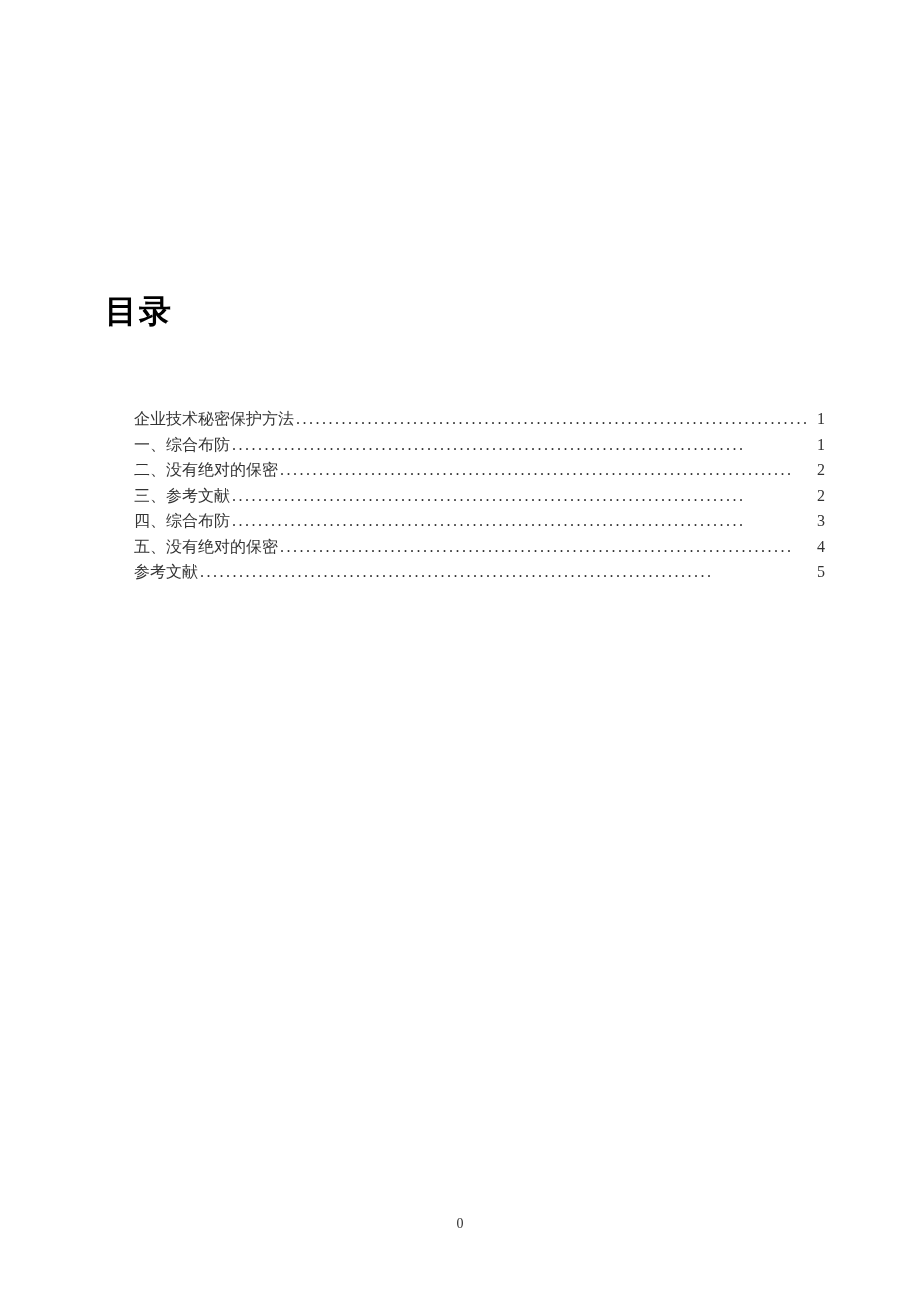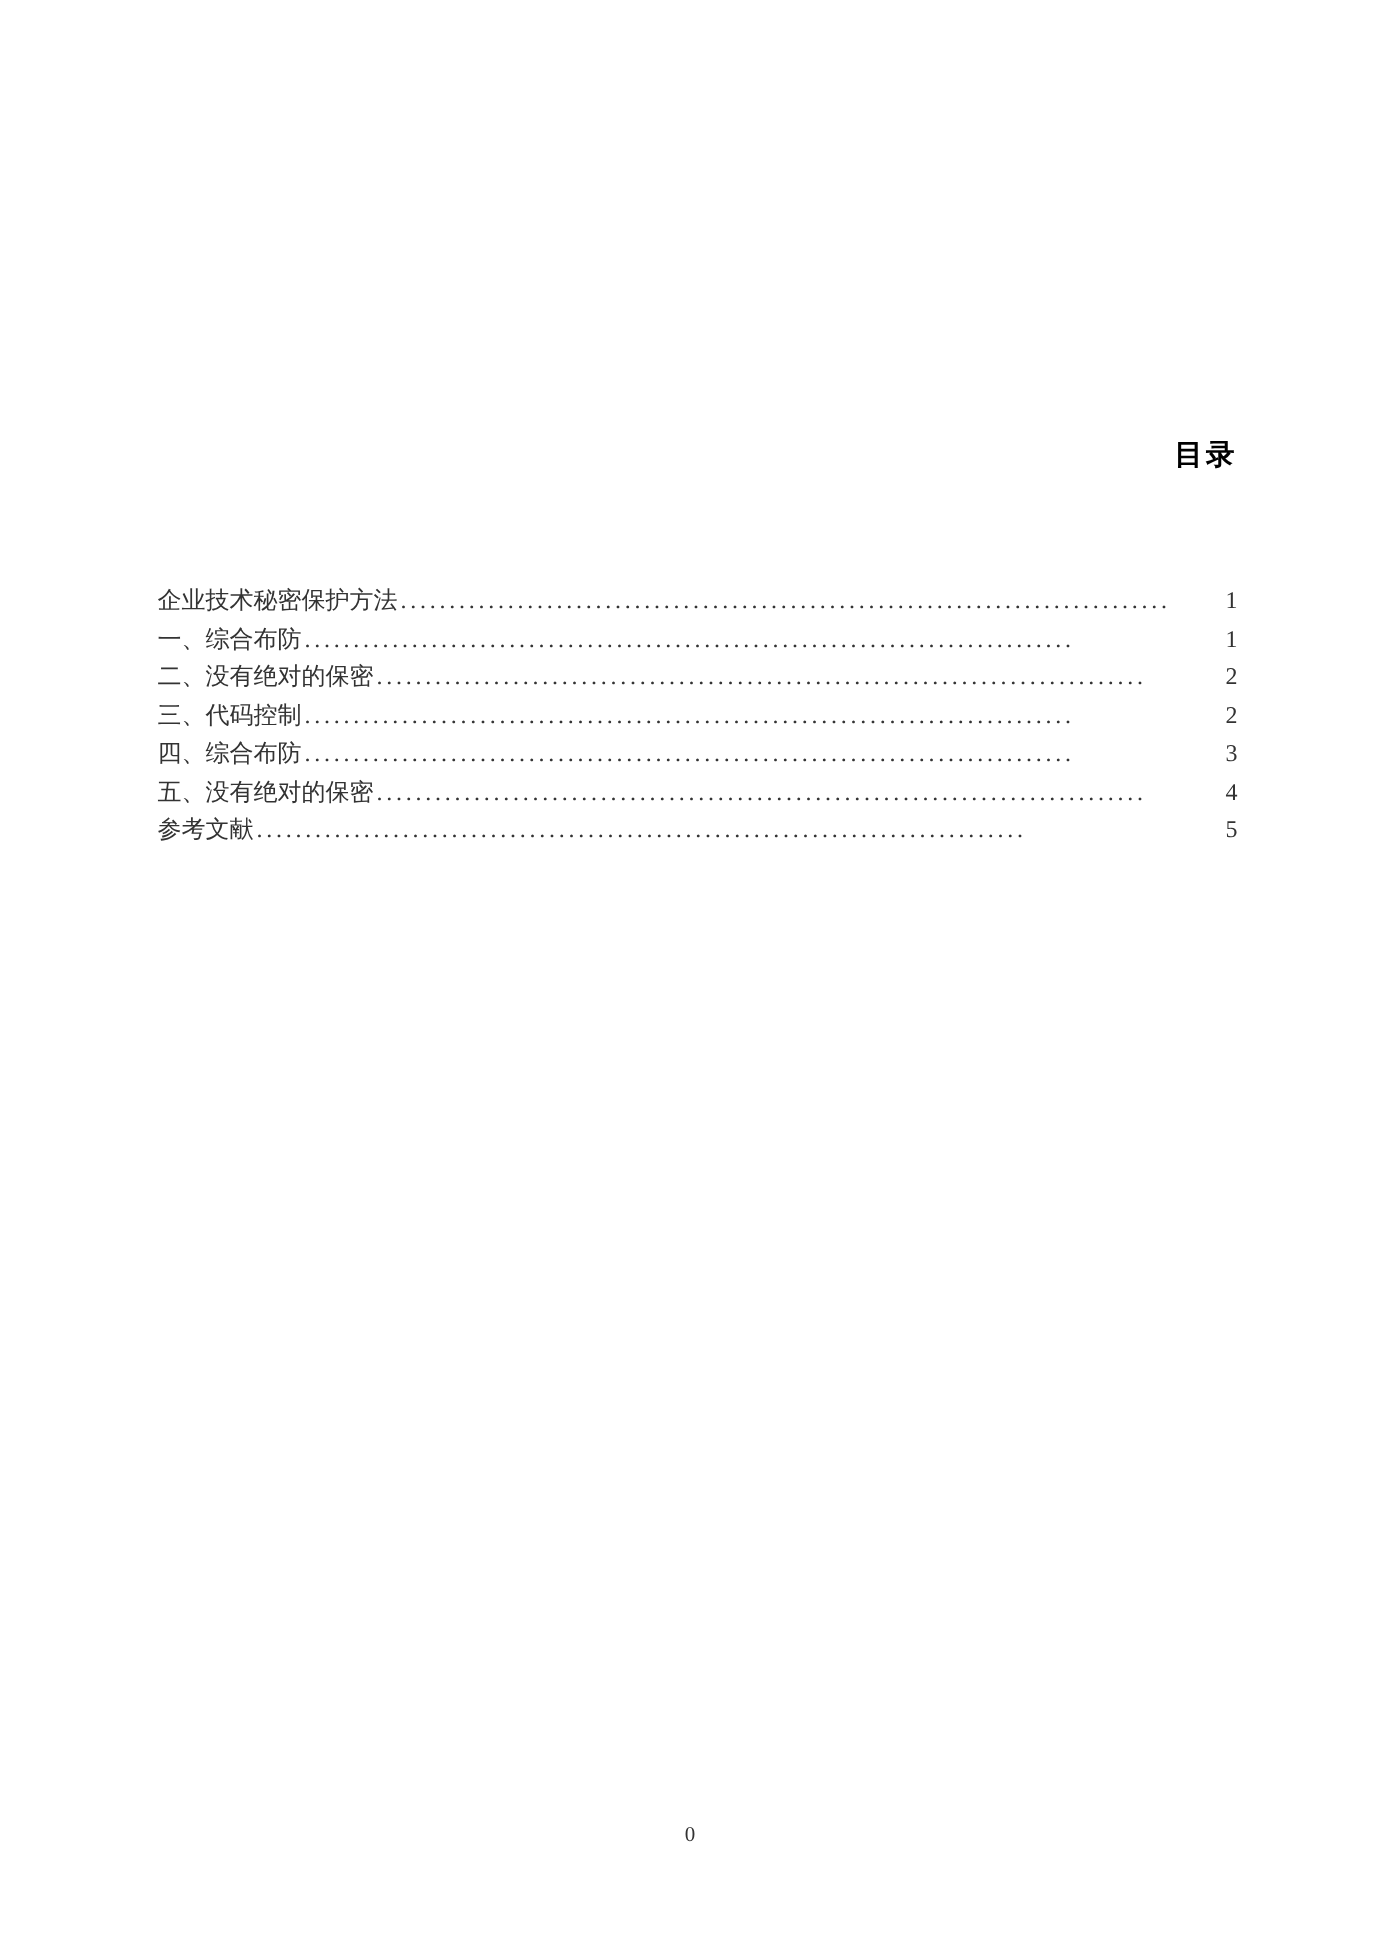"目录" .toc-title { font-size: 19px -> 32px; text-align: right -> left }
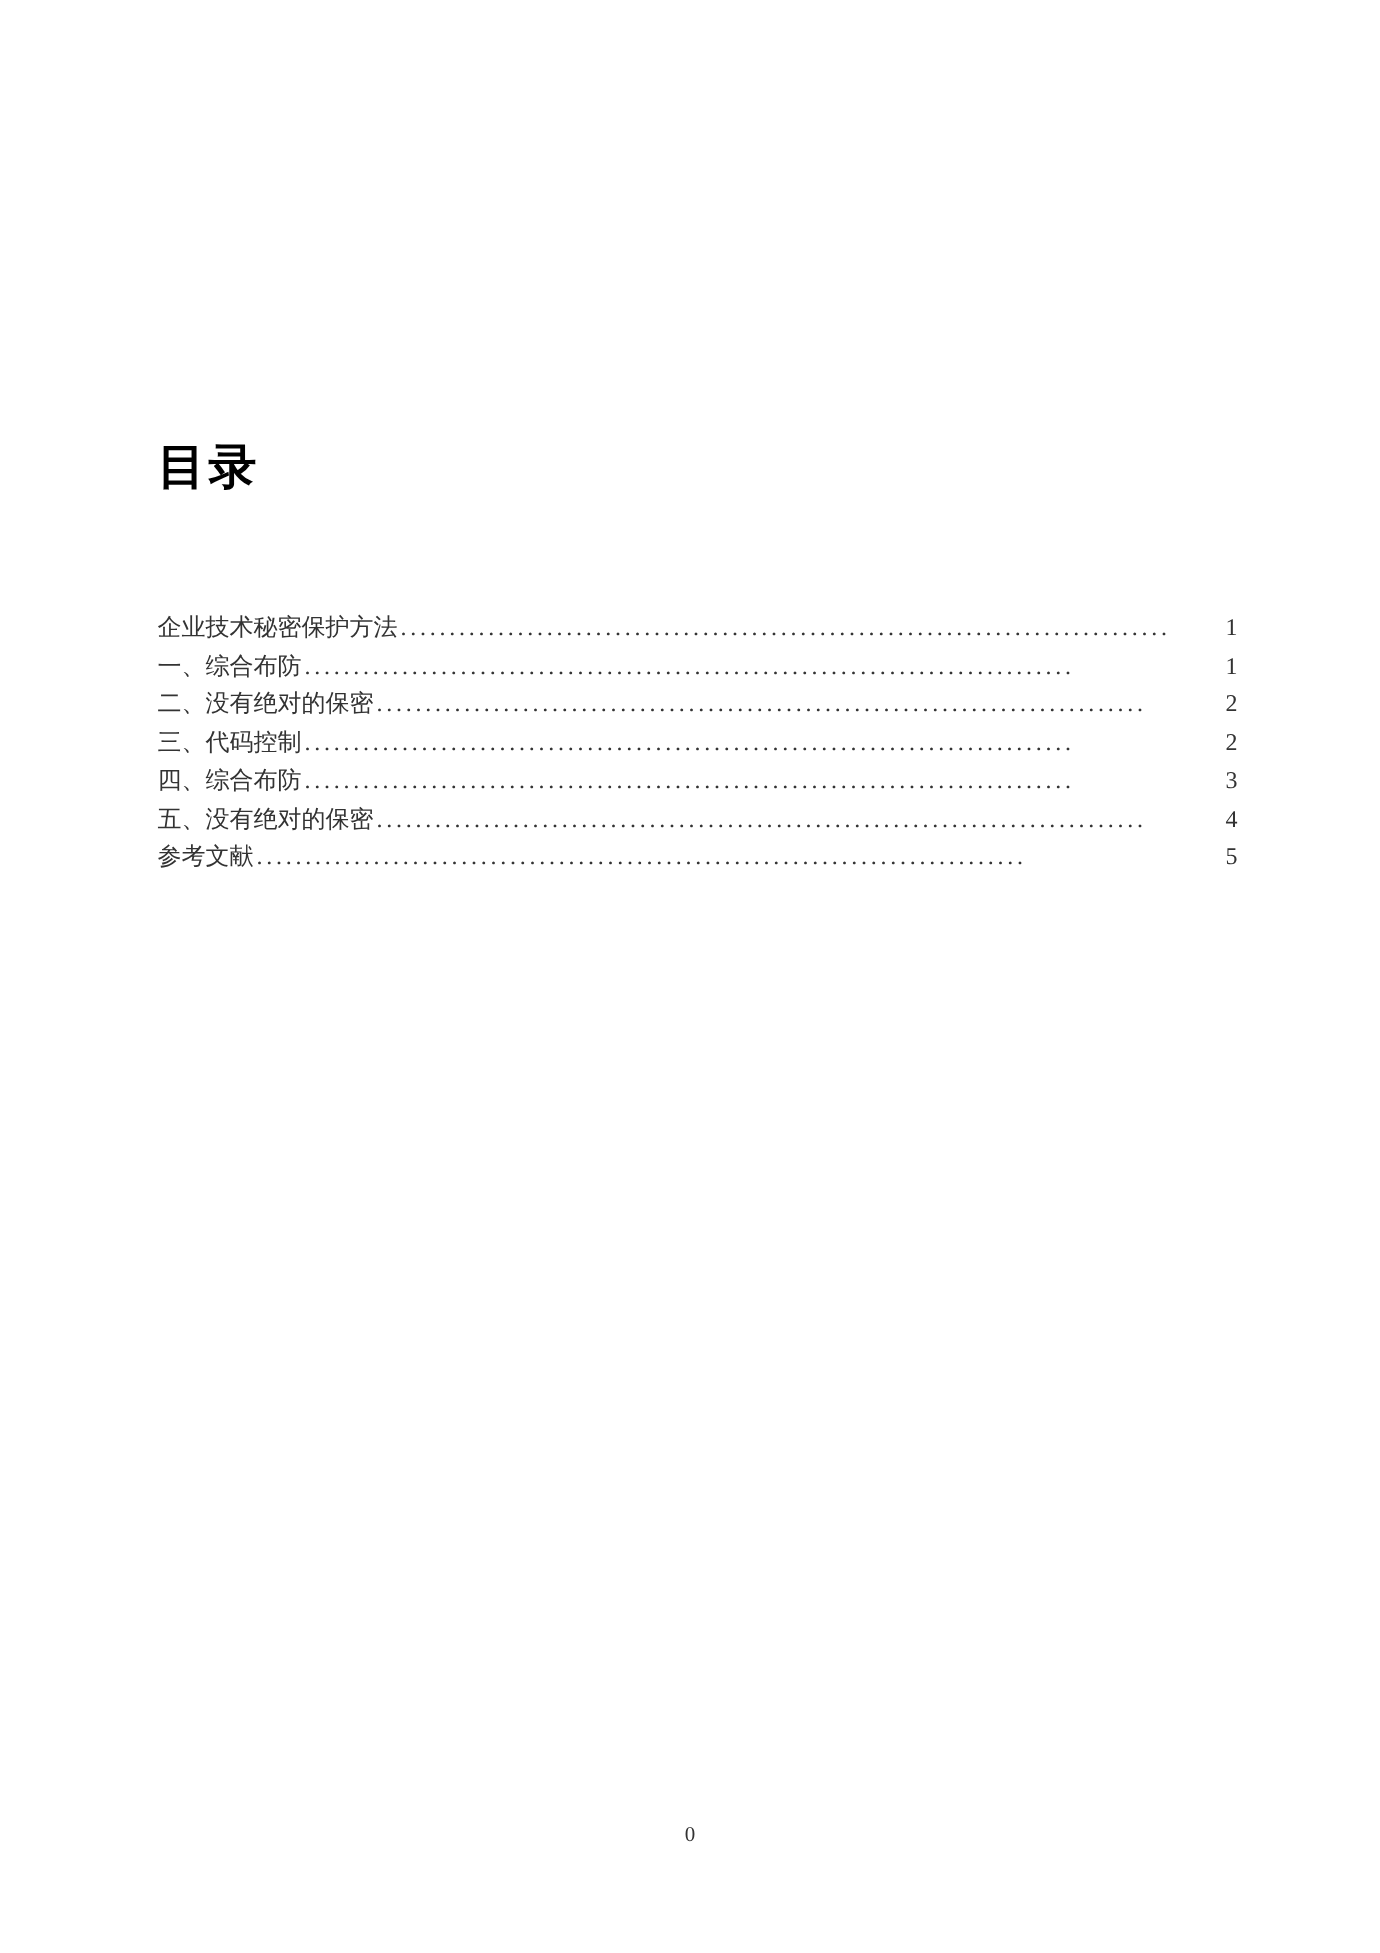"企业技术秘密保护方法" .toc-list { margin-left: none -> 29px }
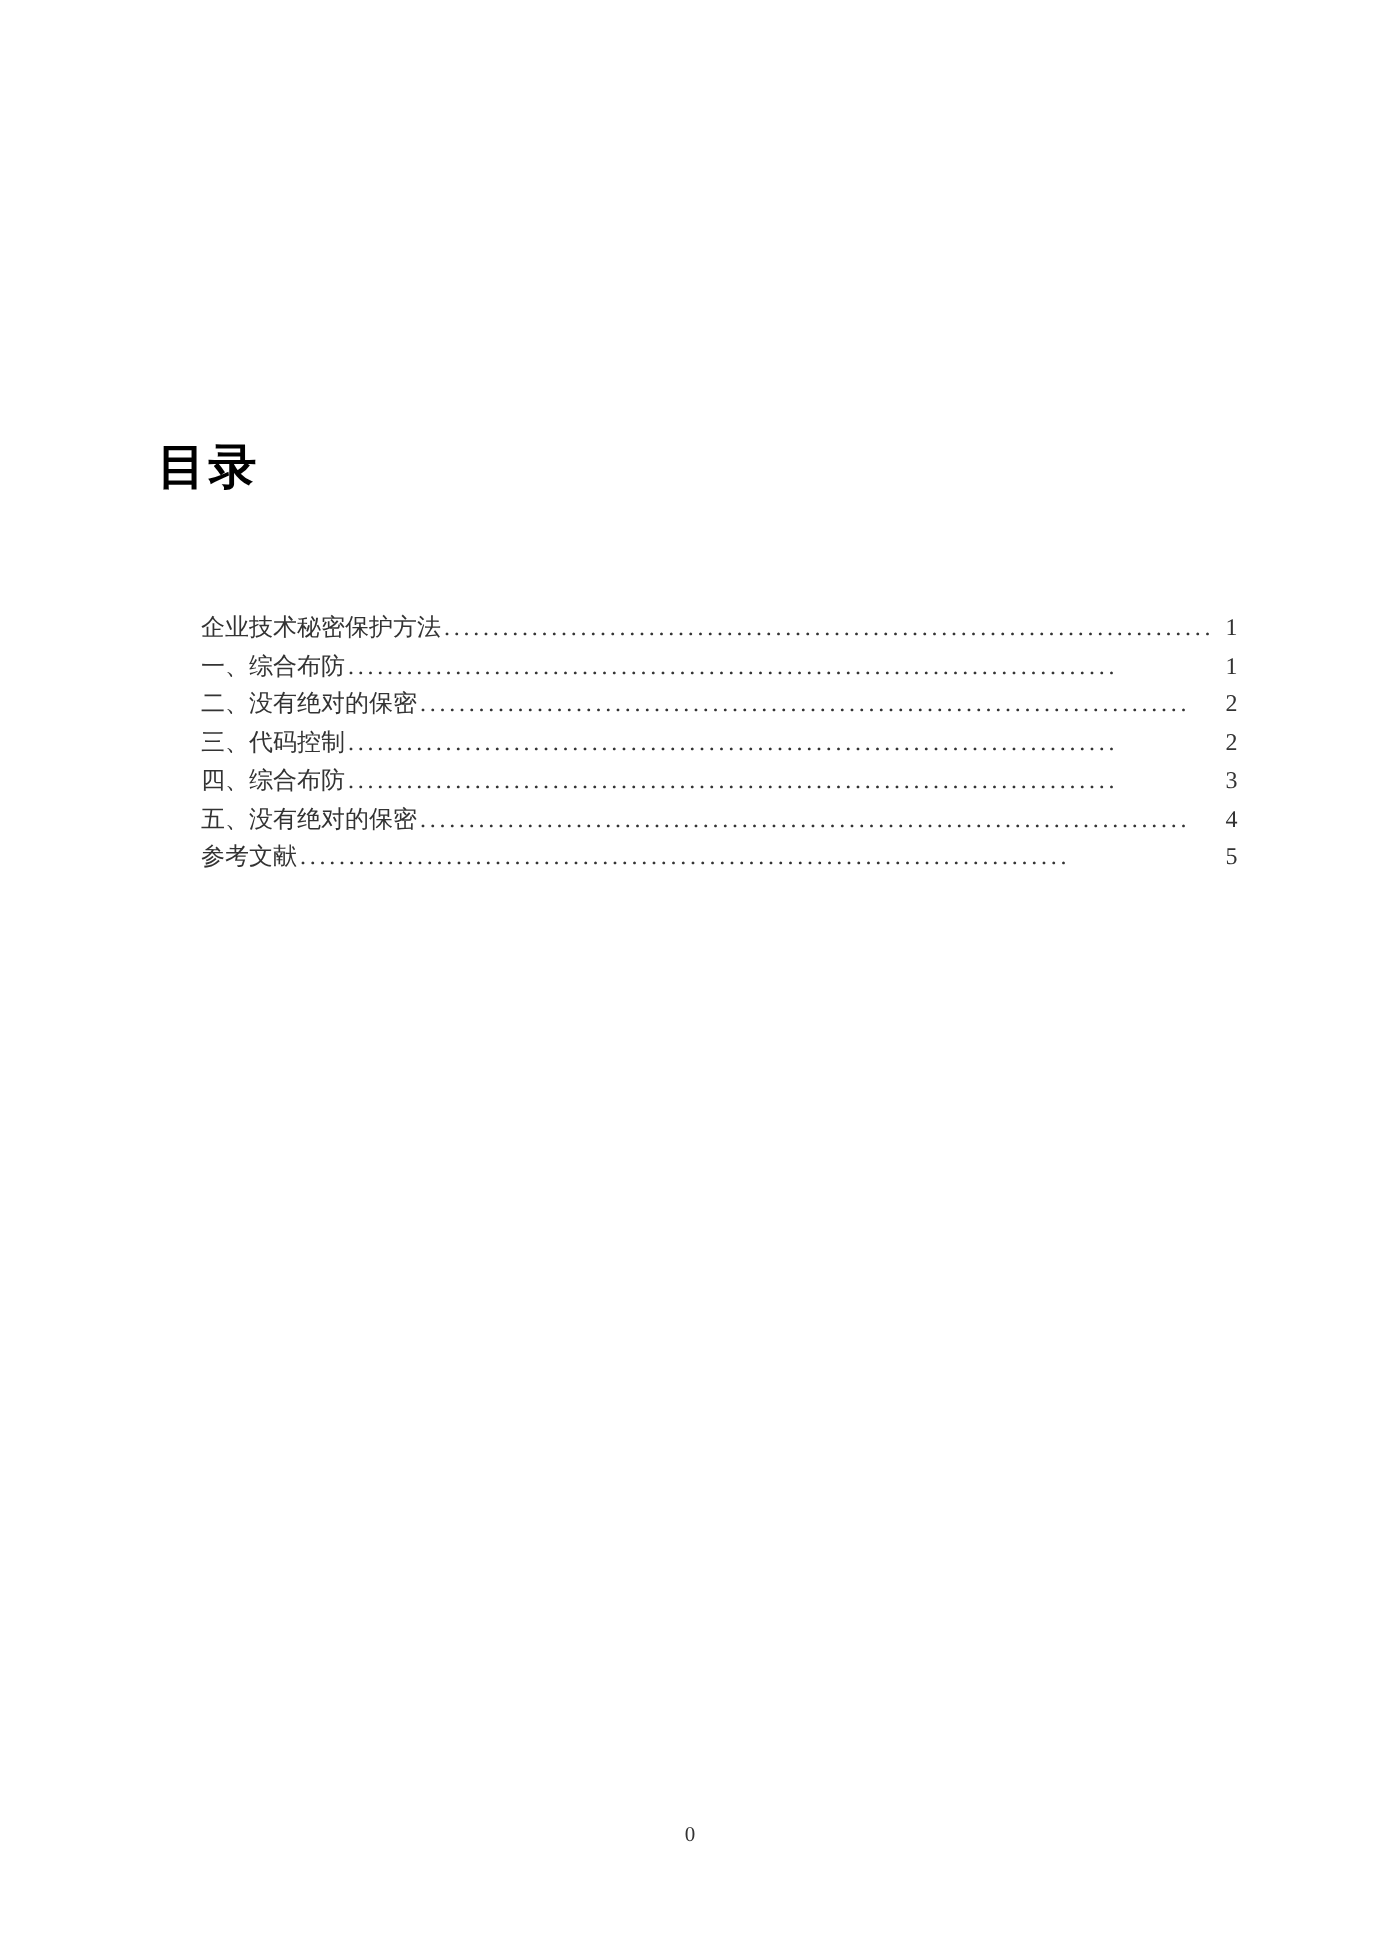"三、代码控制" span.toc-label { text: 代码控制 -> 参考文献 }
